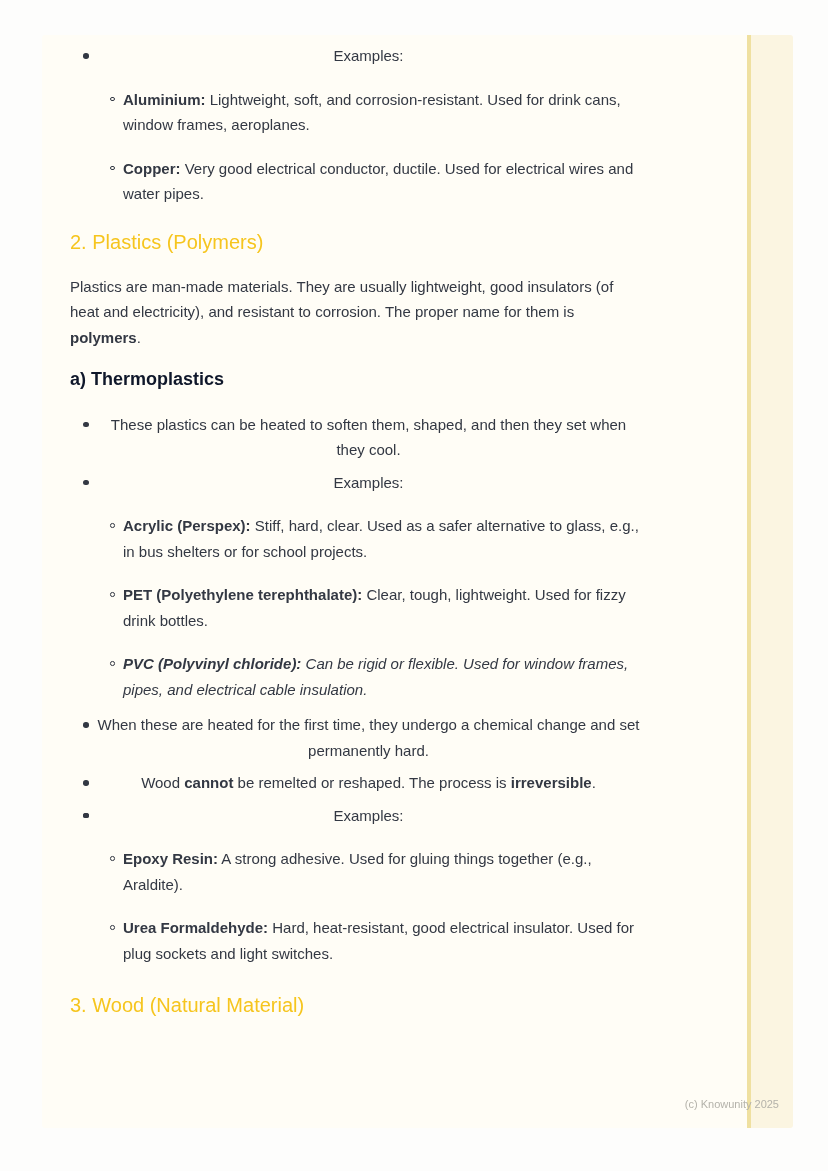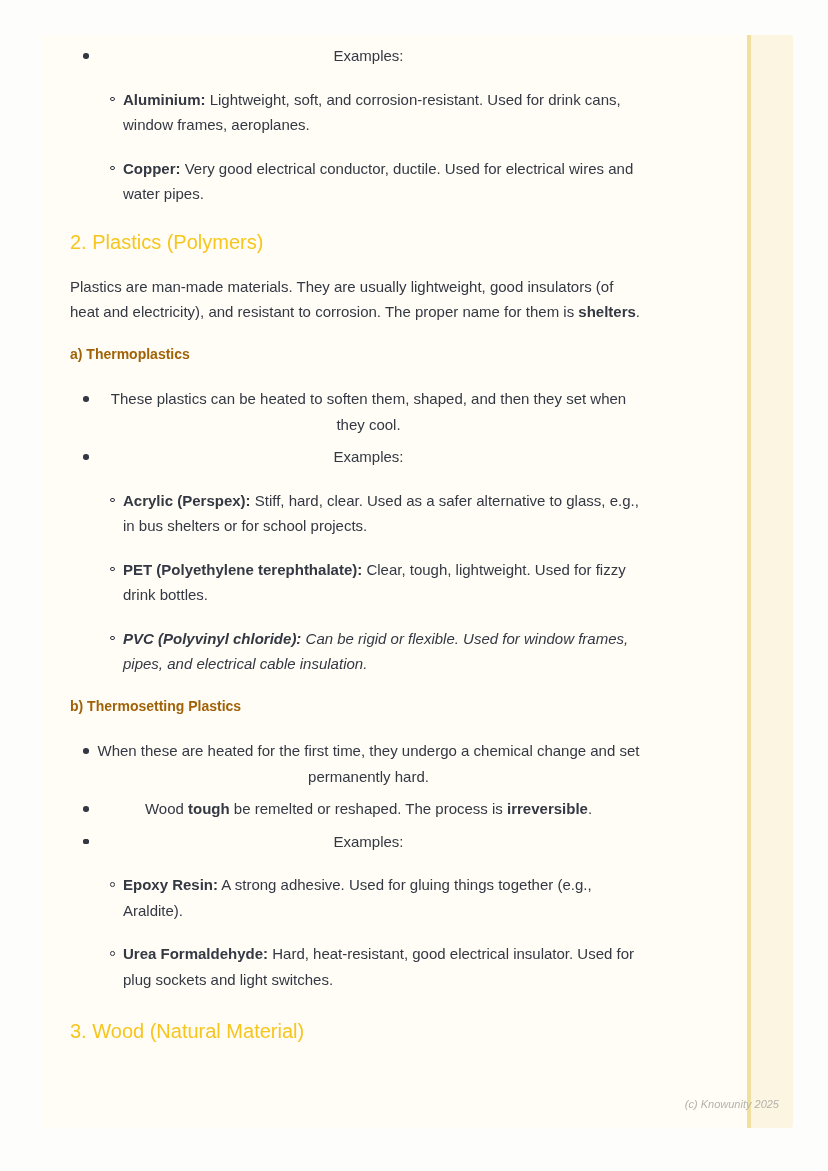"shelters" b { text: shelters -> polymers }
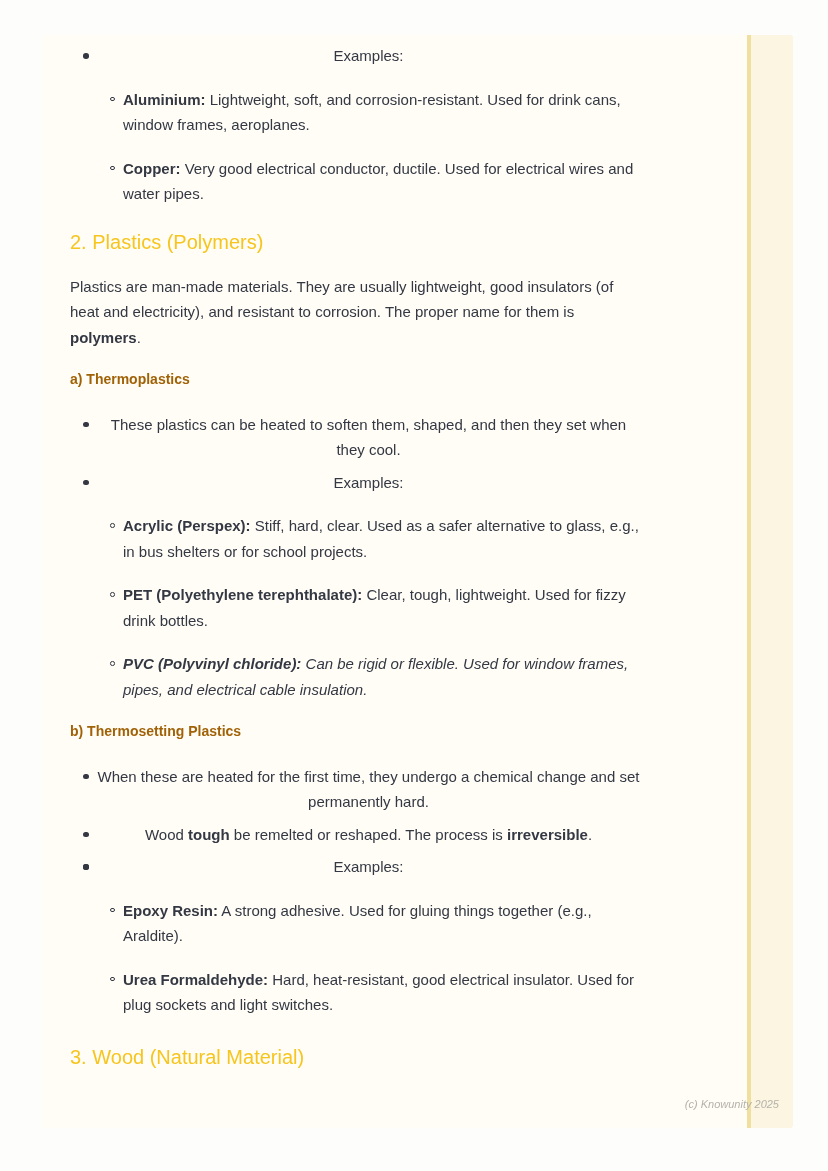"a) Thermoplastics" h3.sub-heading { color: #a16207 -> #0f172a; font-size: 14px -> 18px }
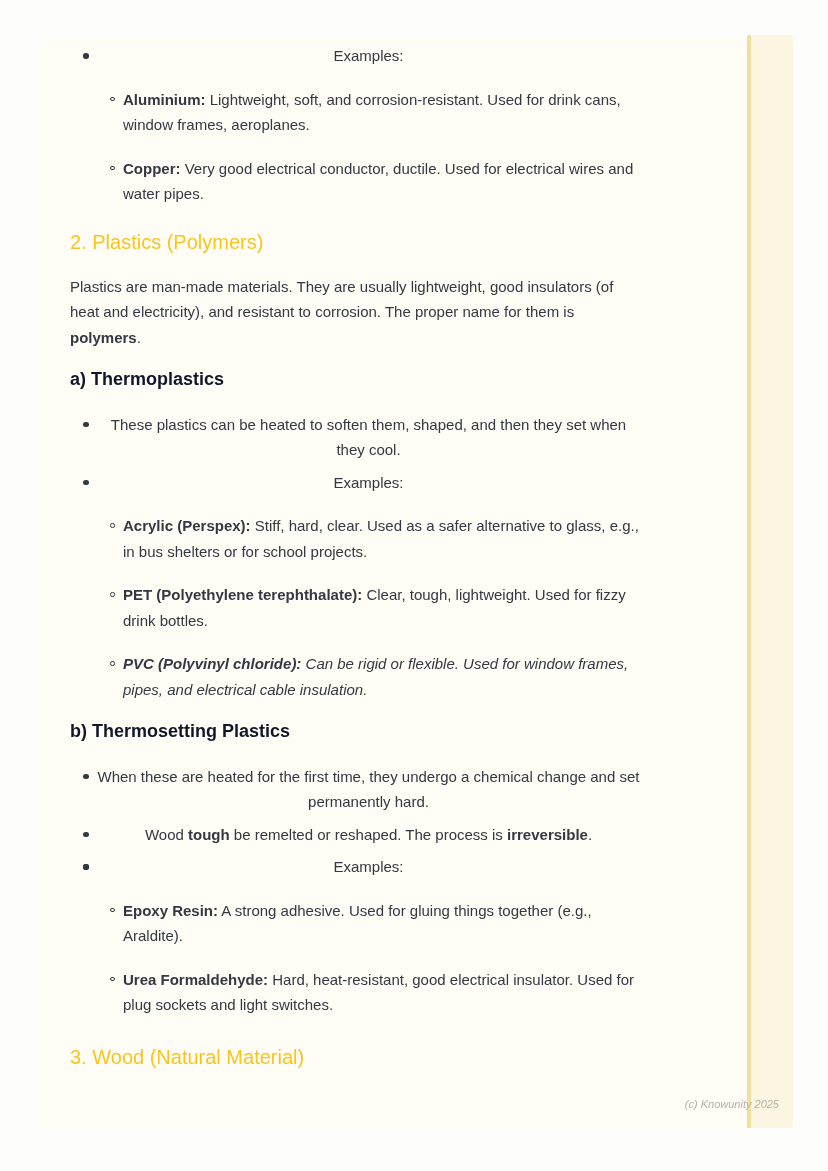"b) Thermosetting Plastics" h3.sub-heading { html: <h3>b) Thermosetting Plastics</h3> -> none }
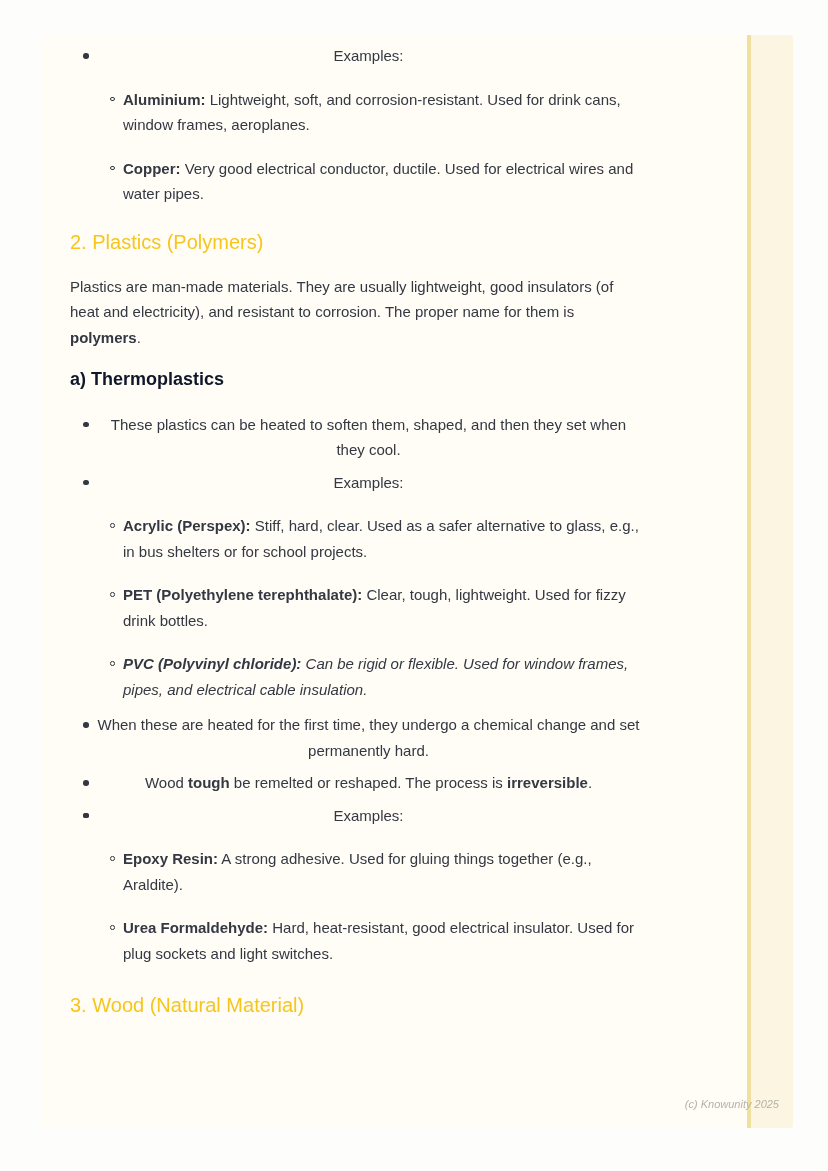"tough" b { text: tough -> cannot }
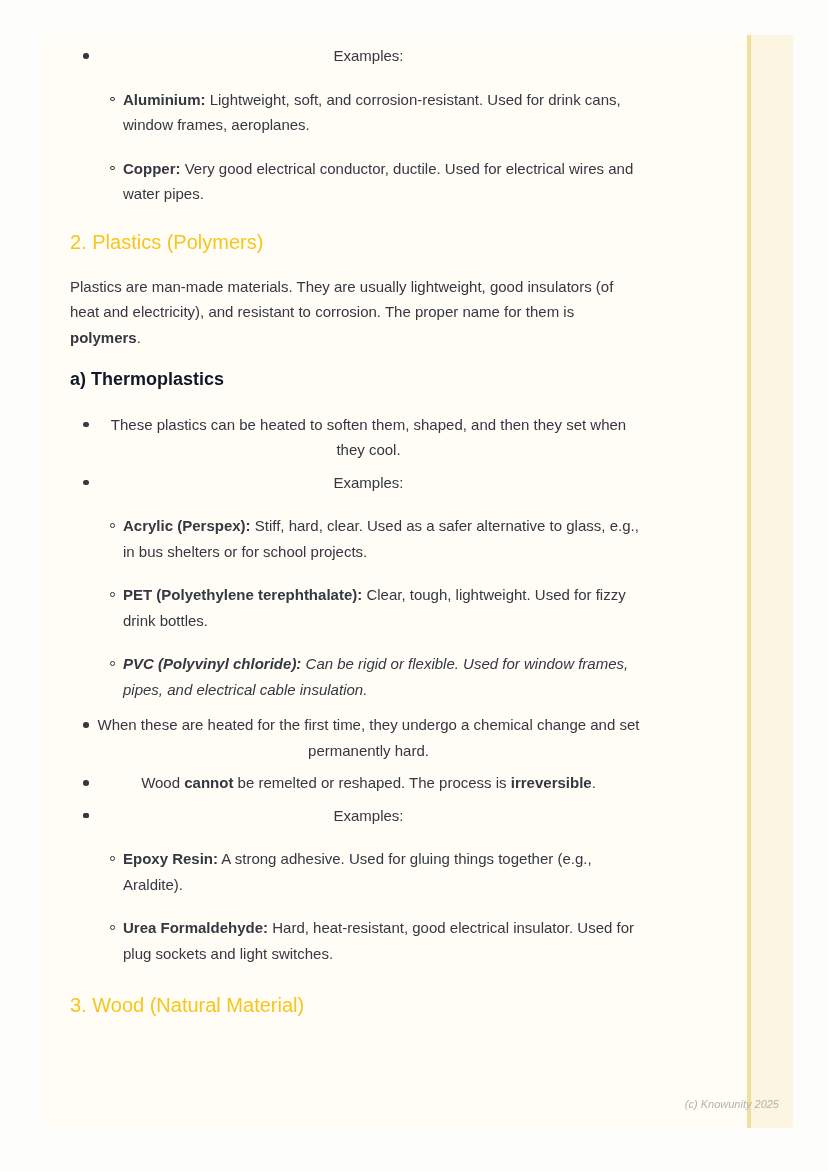"(c) Knowunity 2025" .footer { font-style: italic -> none }
